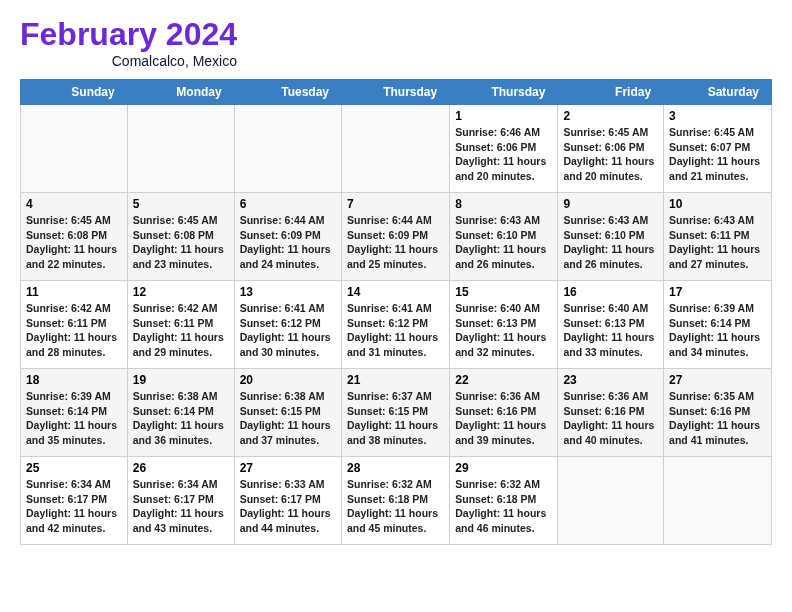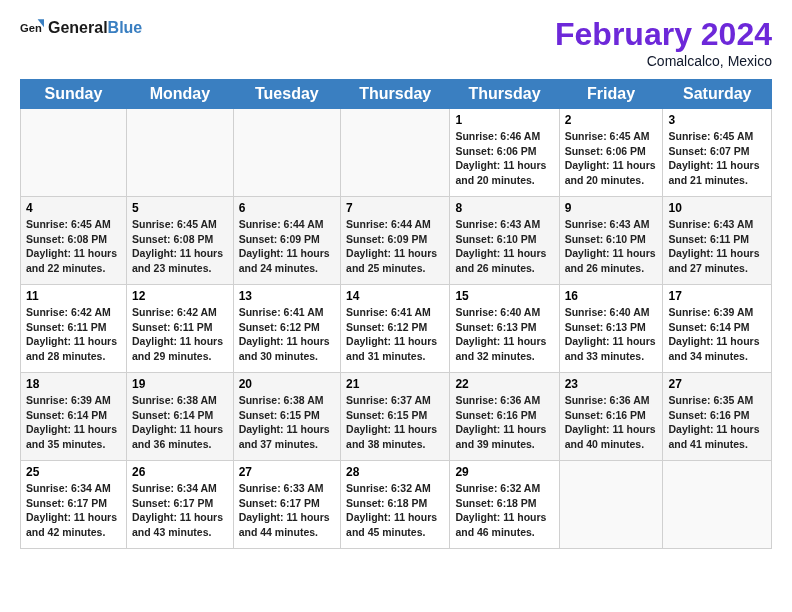"Gen" div.logo { html: <div> <svg> <text>Gen</text> <polygon></polygon> </svg> <div> <div> <span>General</span><span>Blue</span> </div> </div> </div> -> none }
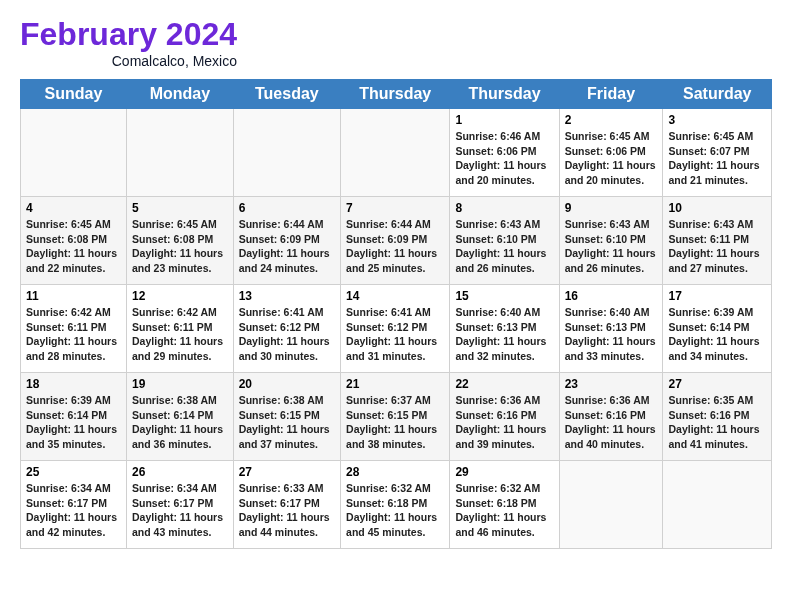"Sunday" thead th { font-size: 16px -> 12px; text-align: center -> right }
